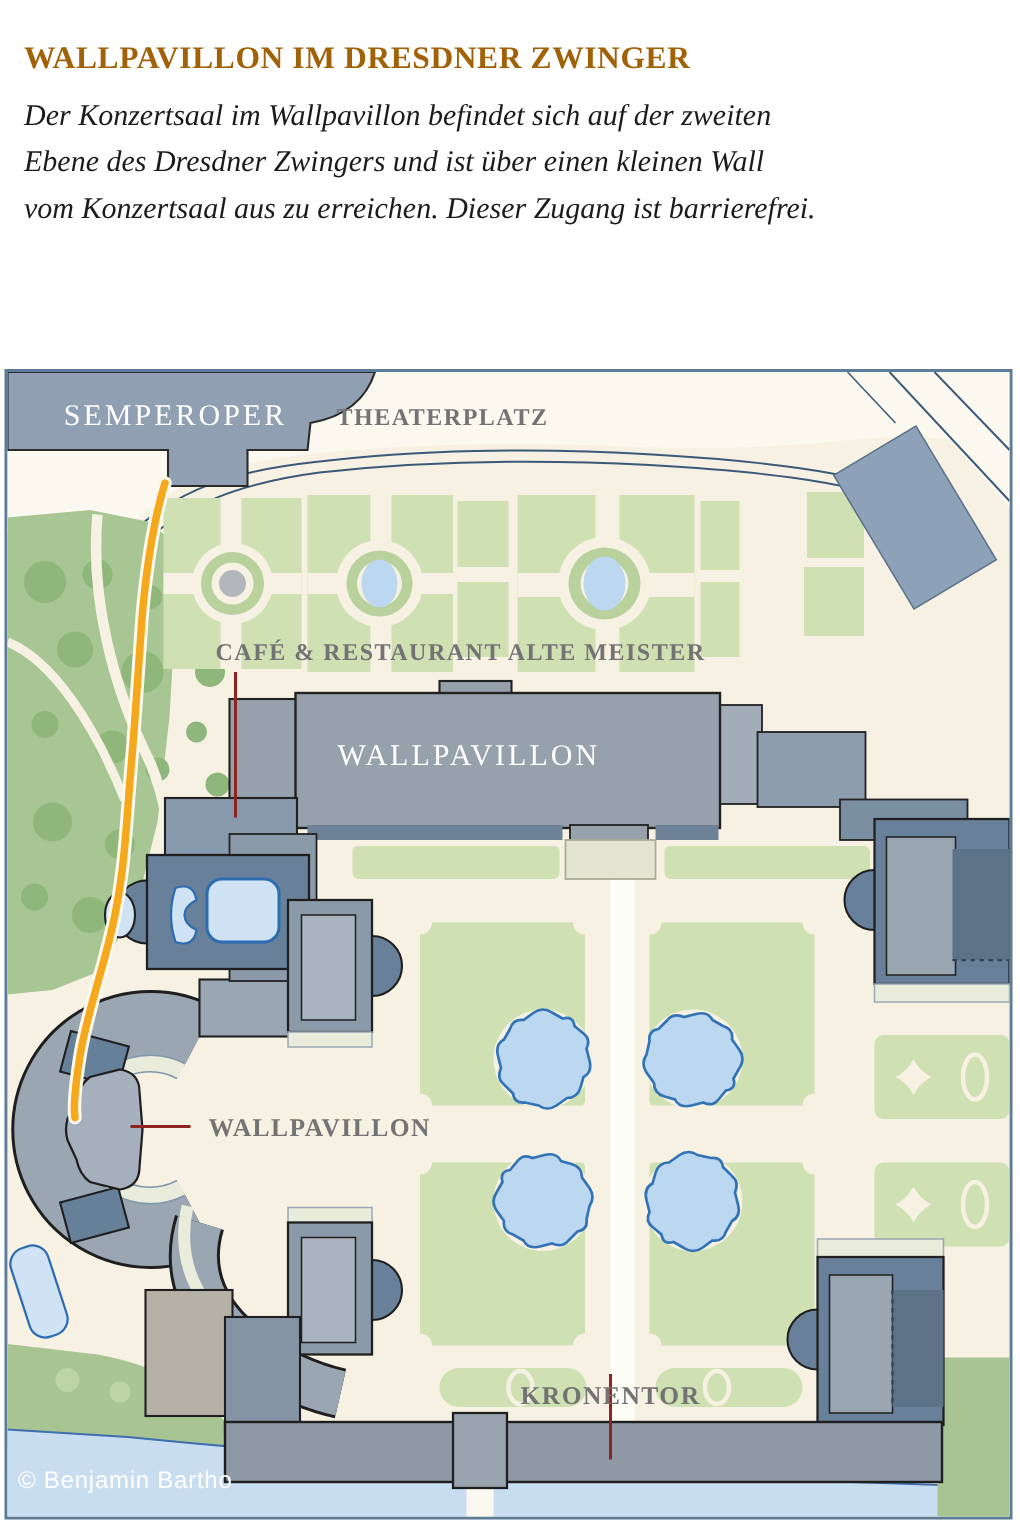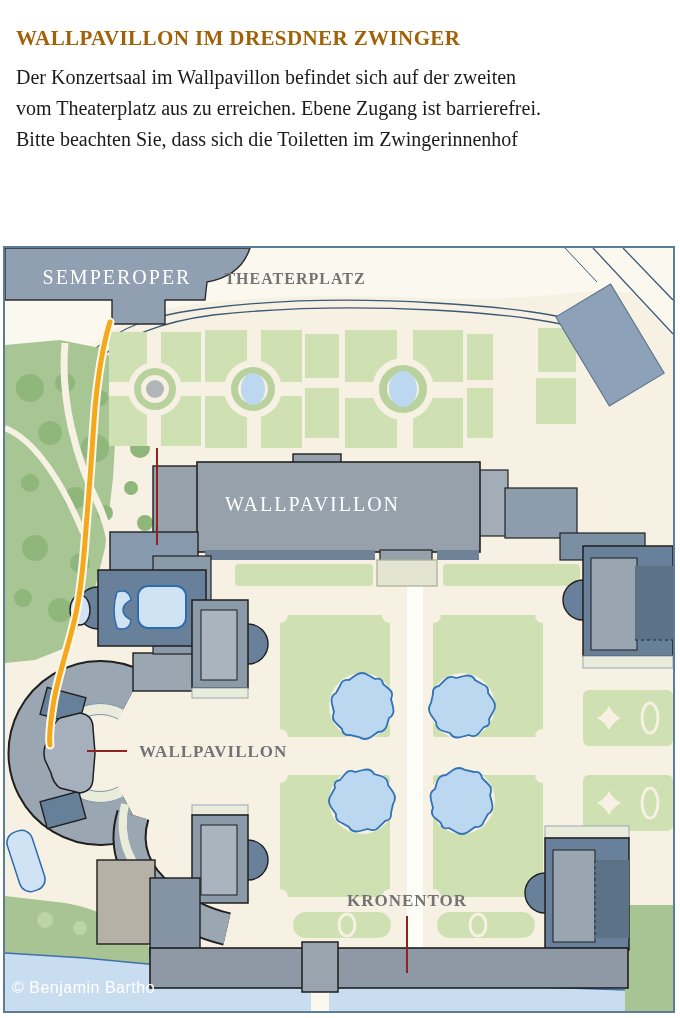"Der Konzertsaal im Wallpavillon befindet" .body-text { font-style: none -> italic }
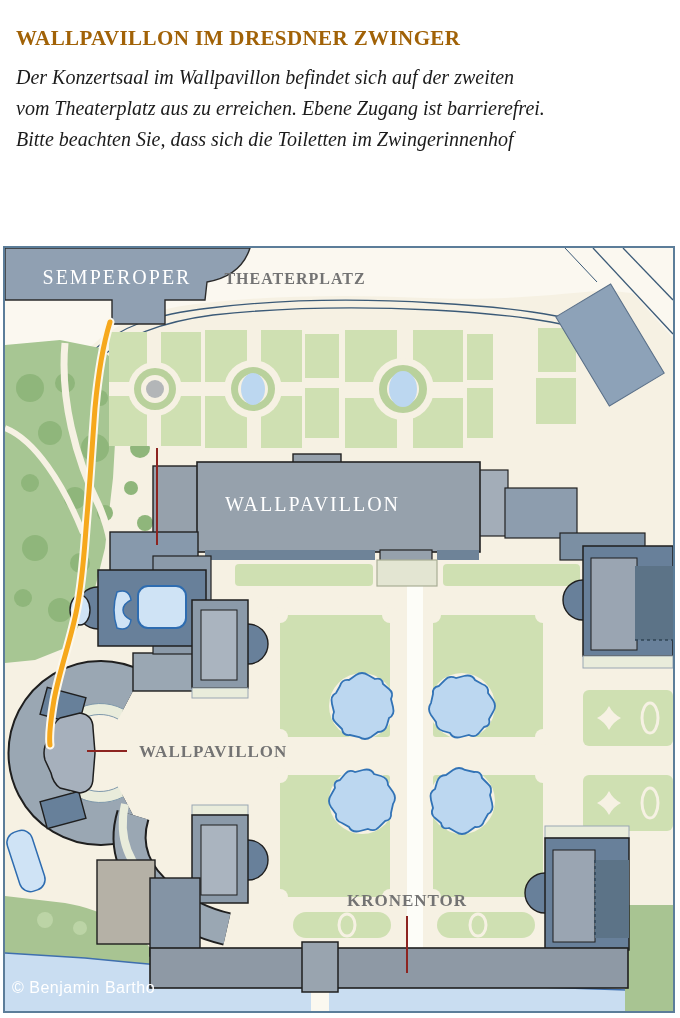"Ebene des Dresdner Zwingers und" div { html: none -> <div>Ebene des Dresdner Zwingers und ist über einen kleinen Wall</div> }
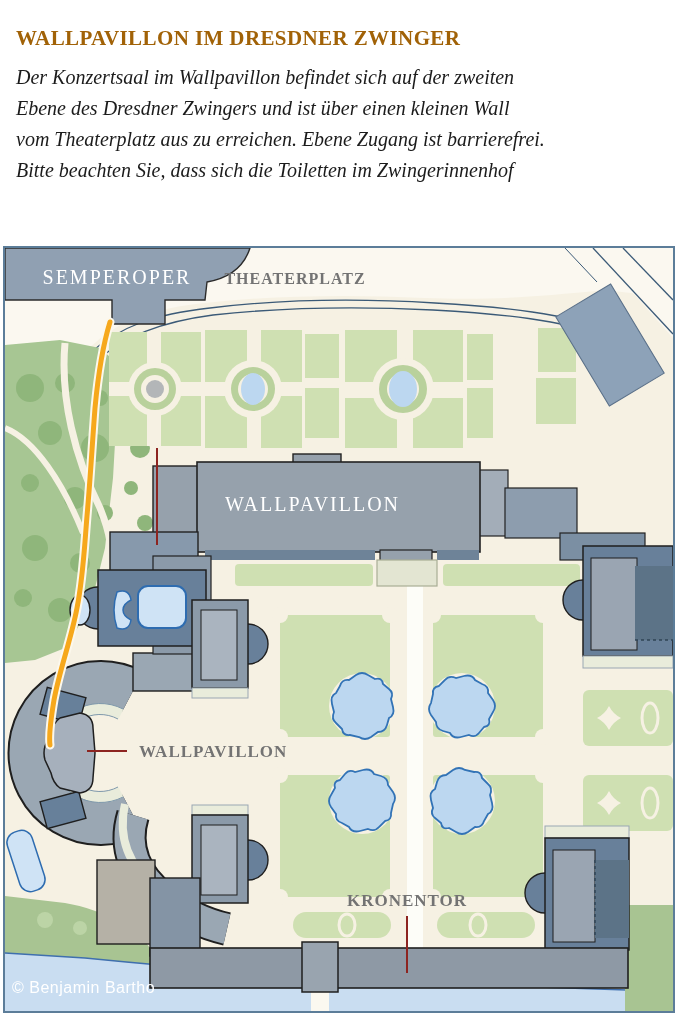"vom Theaterplatz aus zu erreichen." div { text: Theaterplatz aus zu erreichen. Ebene -> Konzertsaal aus zu erreichen. Dieser }
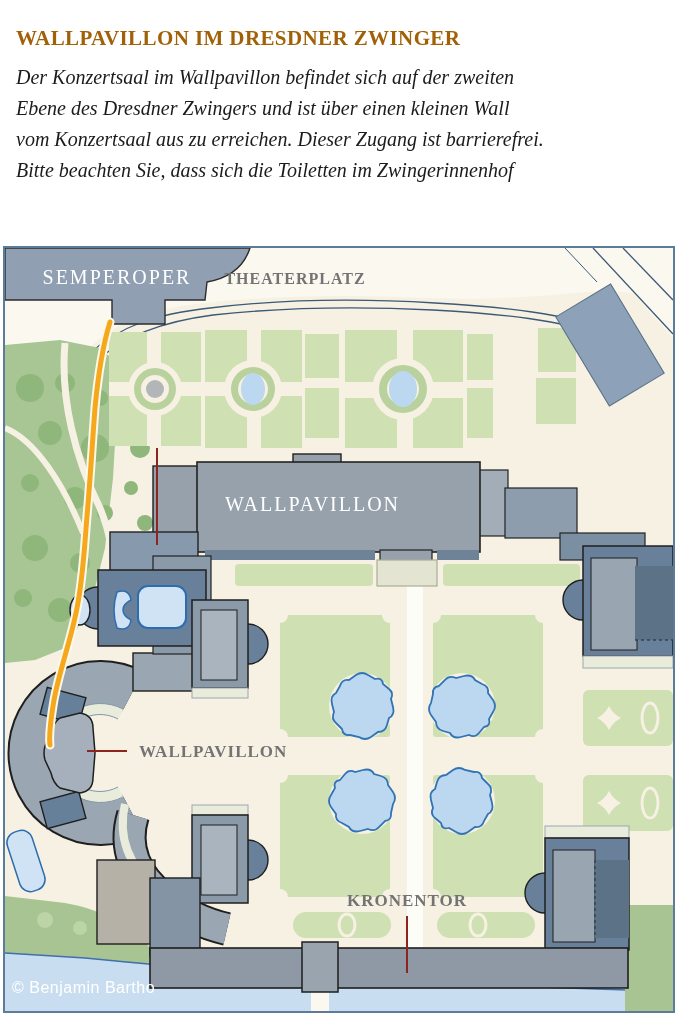"Bitte beachten Sie, dass sich" div { html: <div>Bitte beachten Sie, dass sich die Toiletten im Zwingerinnenhof</div> -> none }
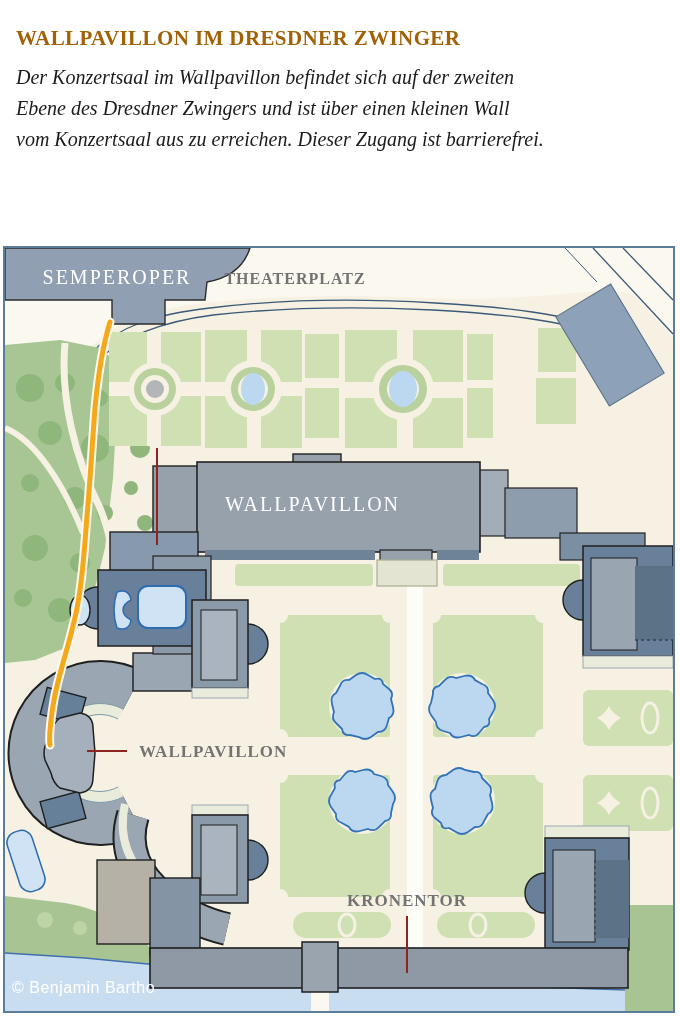"CAFÉ & RESTAURANT ALTE MEISTER" div.map-label { html: none -> <div>CAFÉ &amp; RESTAURANT ALTE MEISTER</div> }
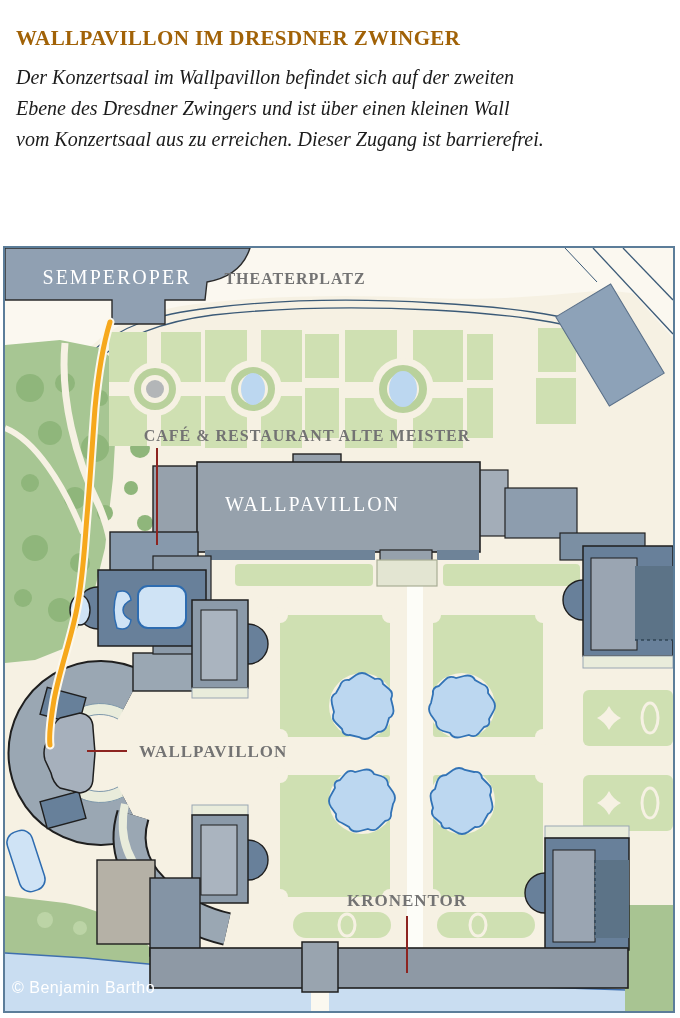"KRONENTOR" div.map-label { top: 643px -> 673px }
